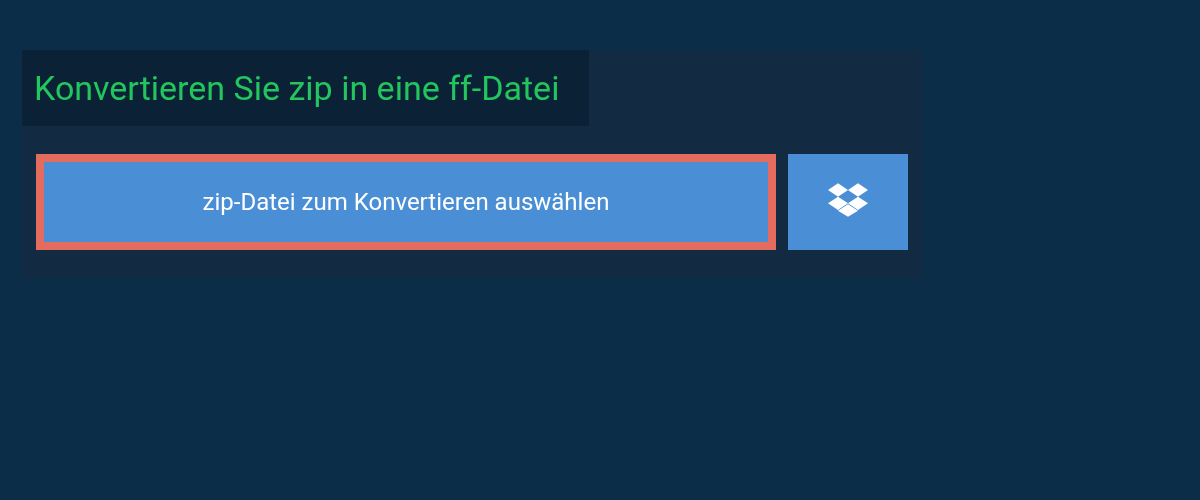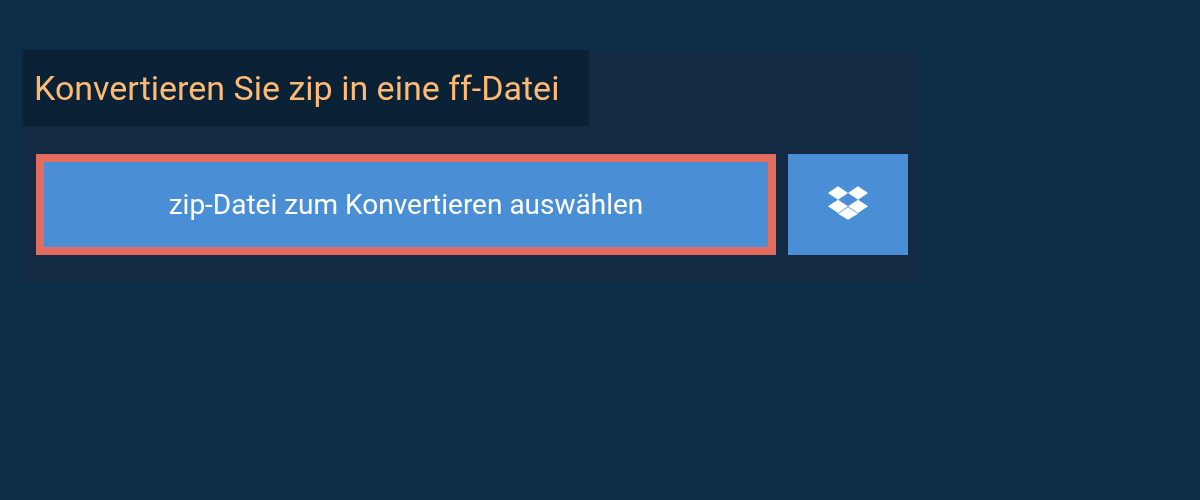"Konvertieren Sie zip in eine" .panel-header { color: #fdba74 -> #22c55e }
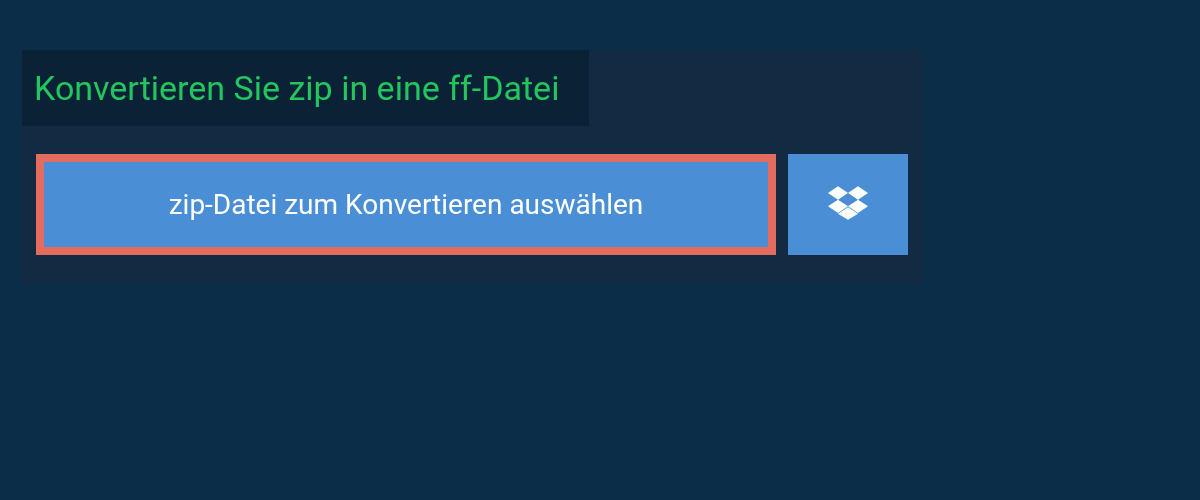"zip-Datei zum Konvertieren auswählen" .primary-button { font-size: 28px -> 24px }
